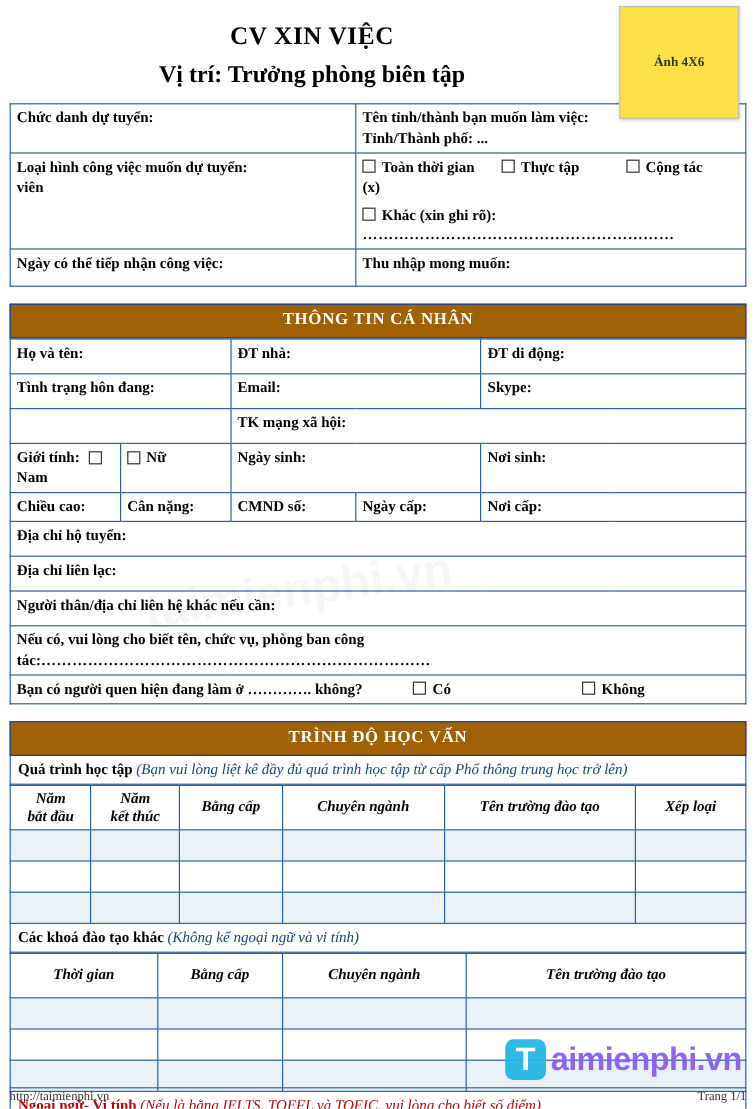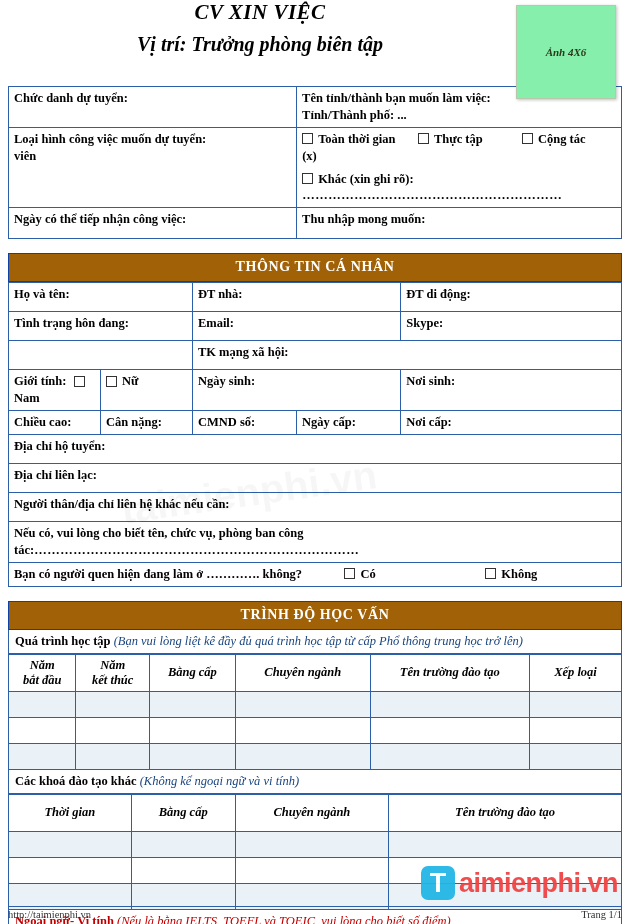"CV XIN VIỆC" .header { font-style: italic -> none; padding-top: none -> 18px }
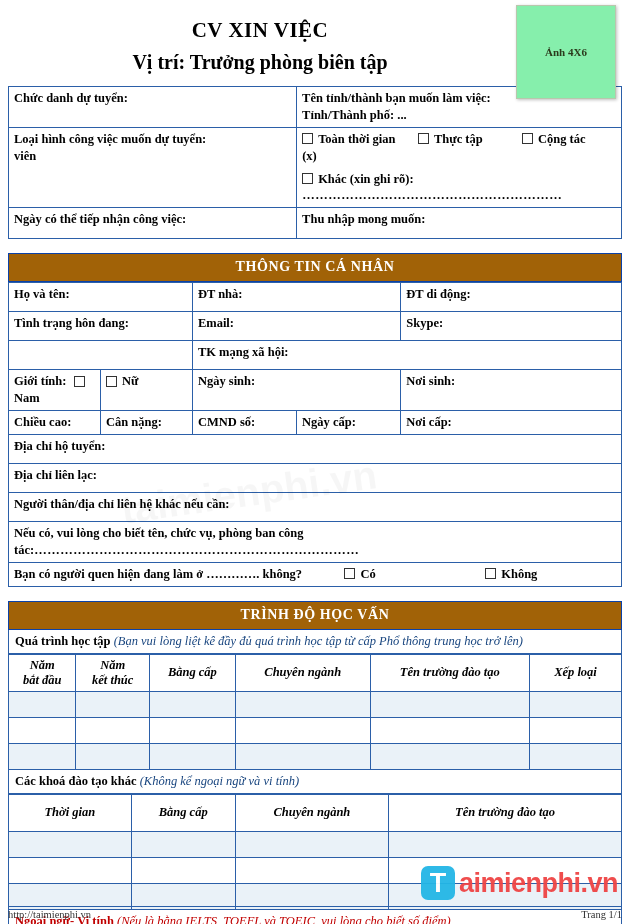"Ảnh 4X6" .photo-box { background: #86efac -> #fde047 }
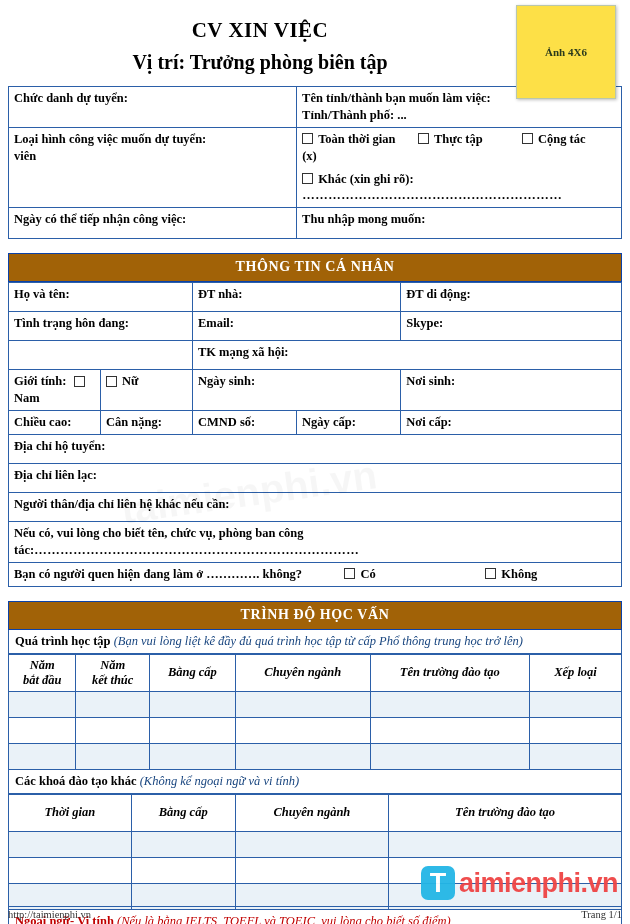"aimienphi.vn" .wm-text { color: #ef4444 -> #8b5cf6 }
